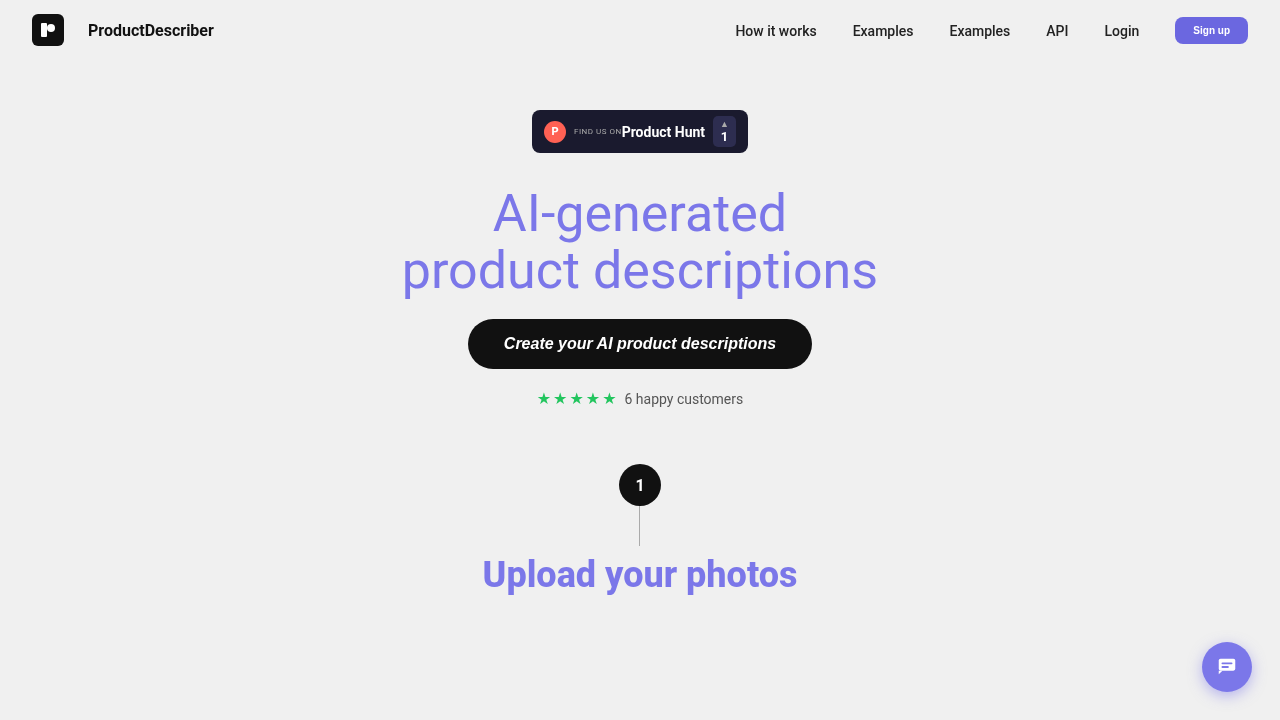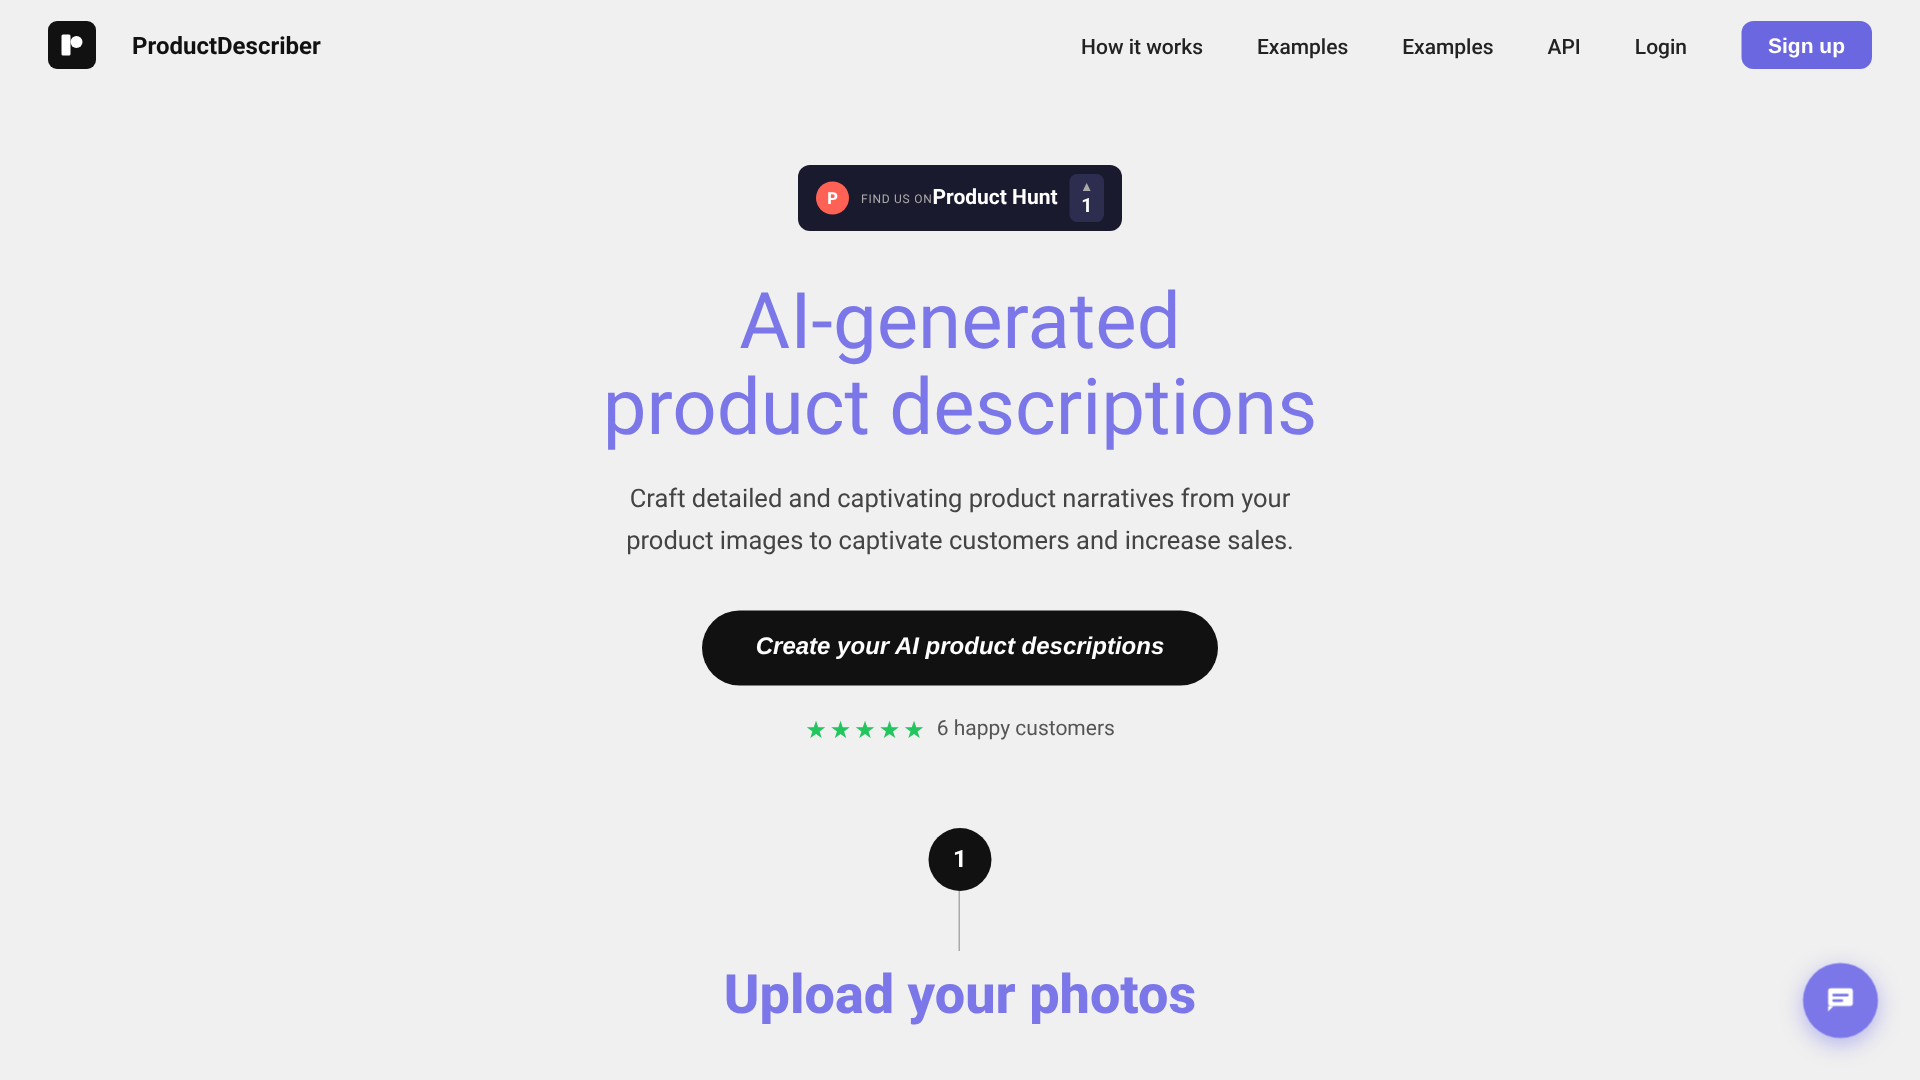"Sign up" .signup-btn { font-size: 14px -> 10px }
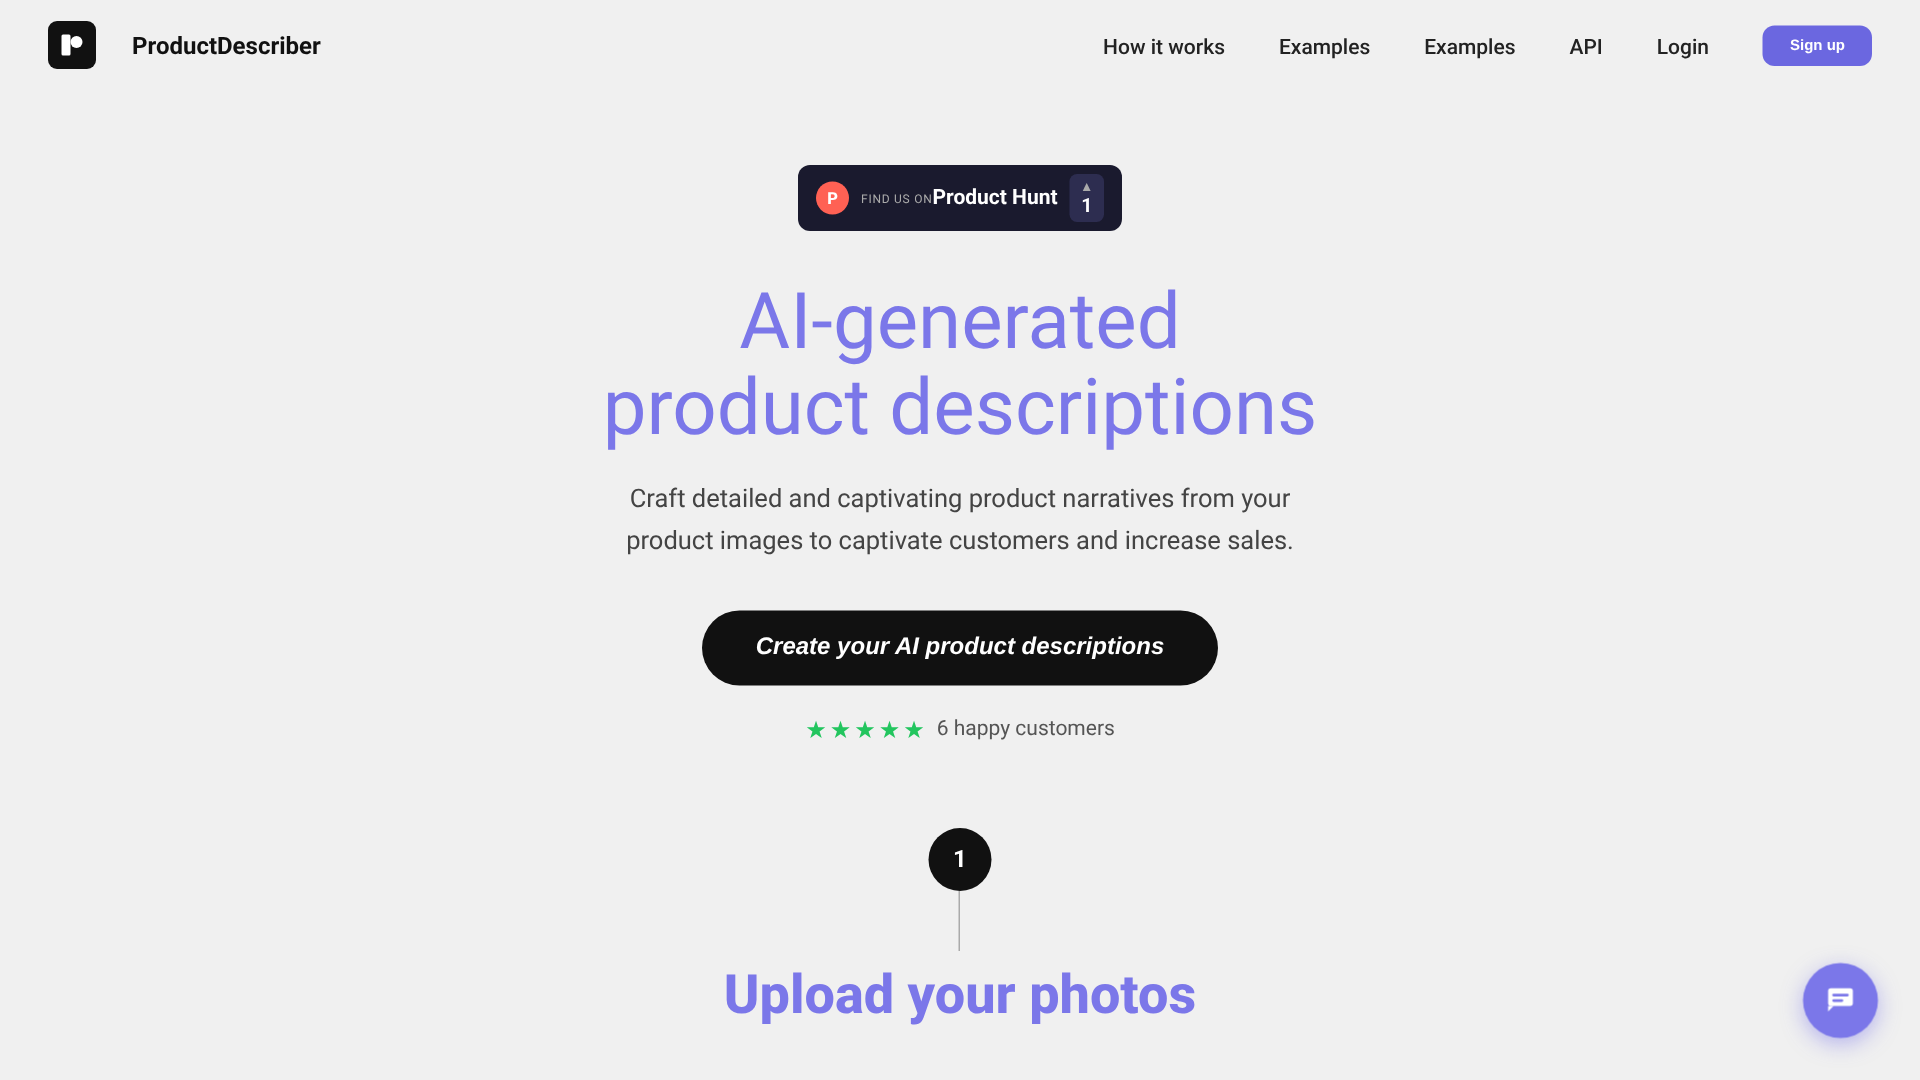"Craft detailed and captivating product" p.hero-subtitle { html: <p>Craft detailed and captivating product narratives from your product images to captivate customers and increase sales.</p> -> none }
